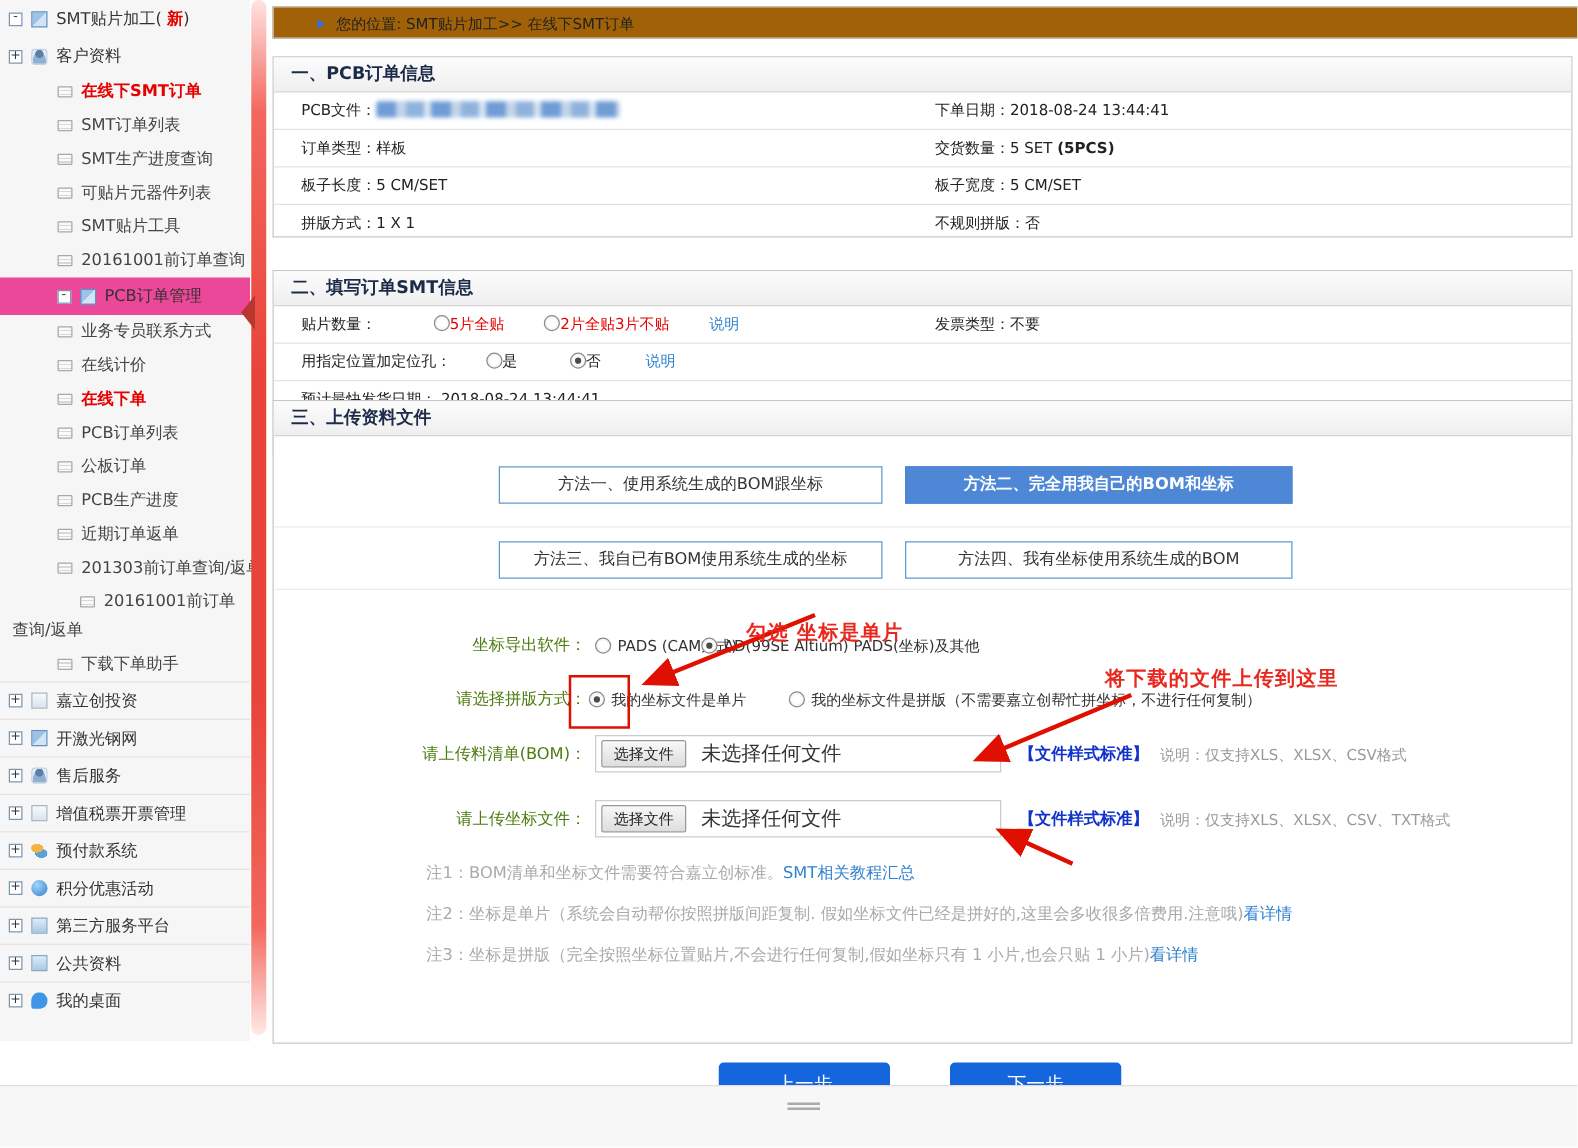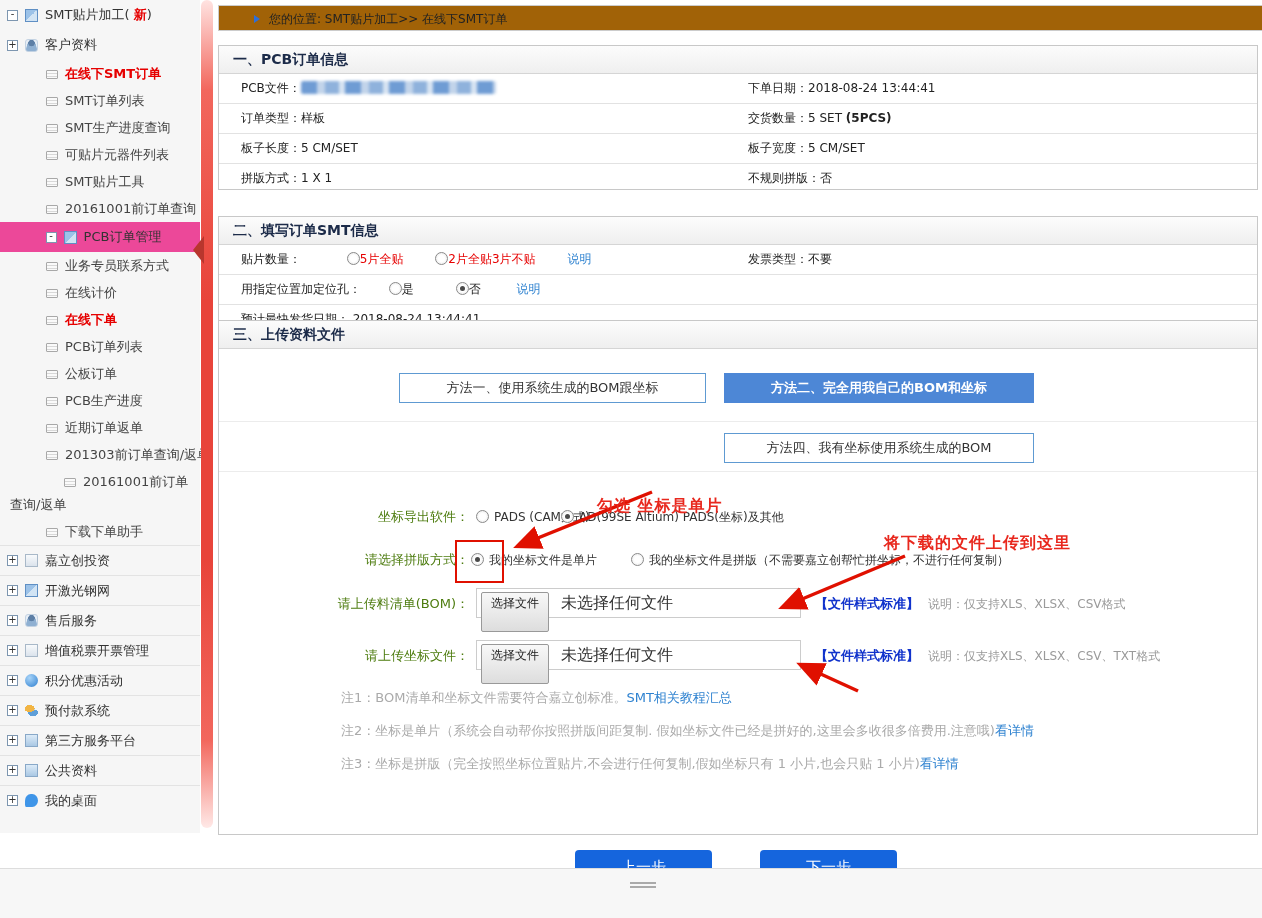"方法三、我自已有BOM使用系统生成的坐标" div.mbtn { html: none -> <div>方法三、我自已有BOM使用系统生成的坐标</div> }
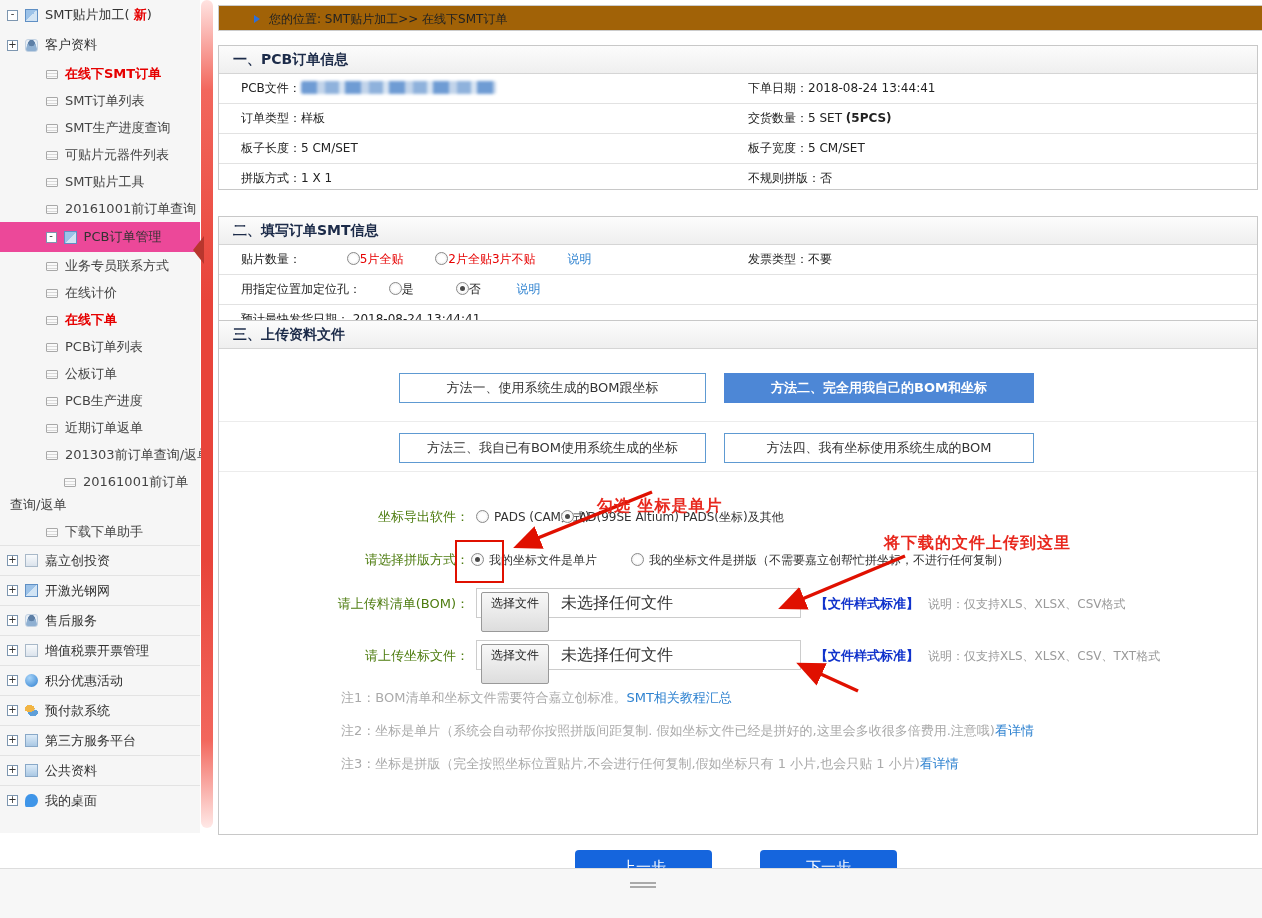"选择文件" .filebtn { height: 40px -> 22px }
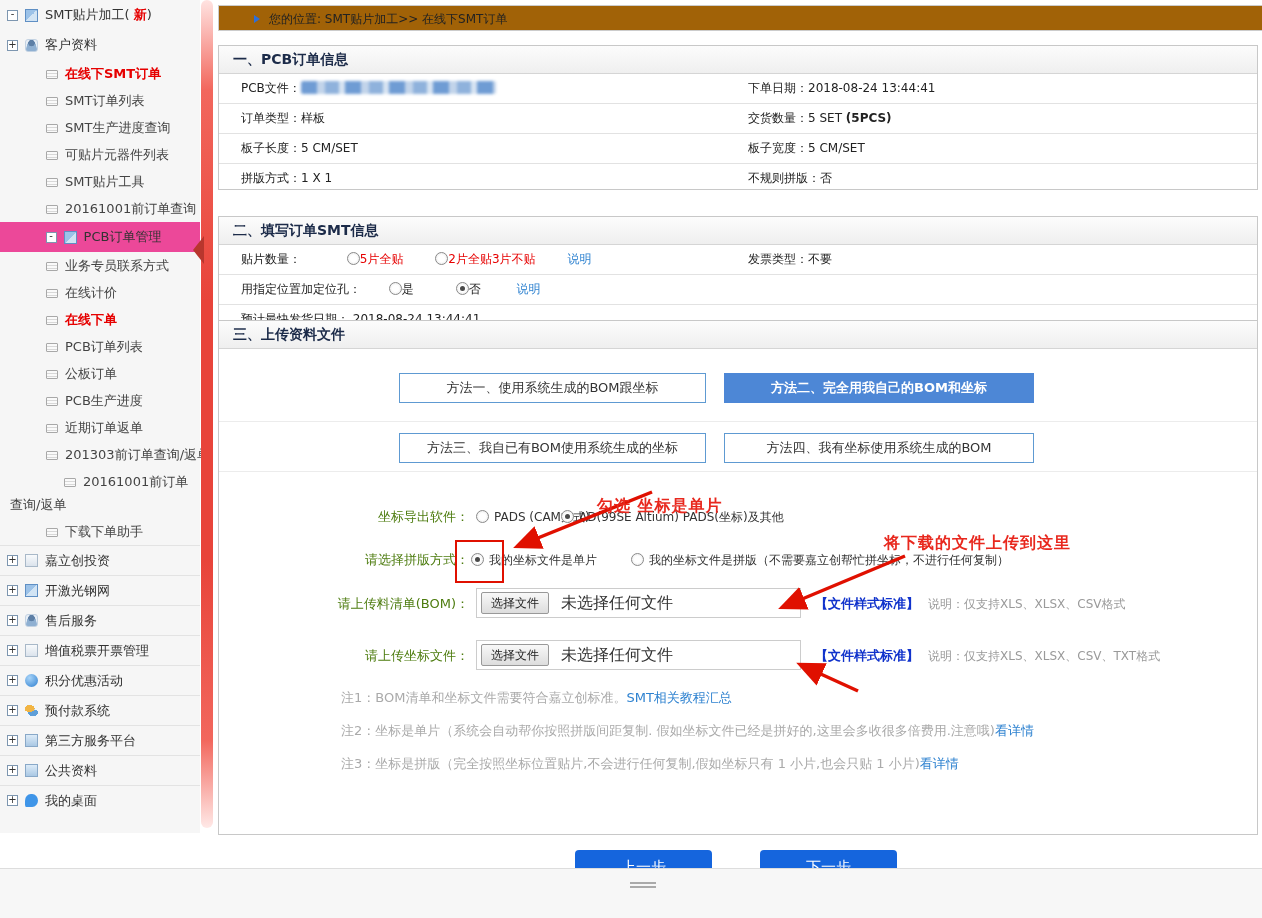"积分优惠活动" div.srow { order: before "预付款系统" -> after "预付款系统" }
